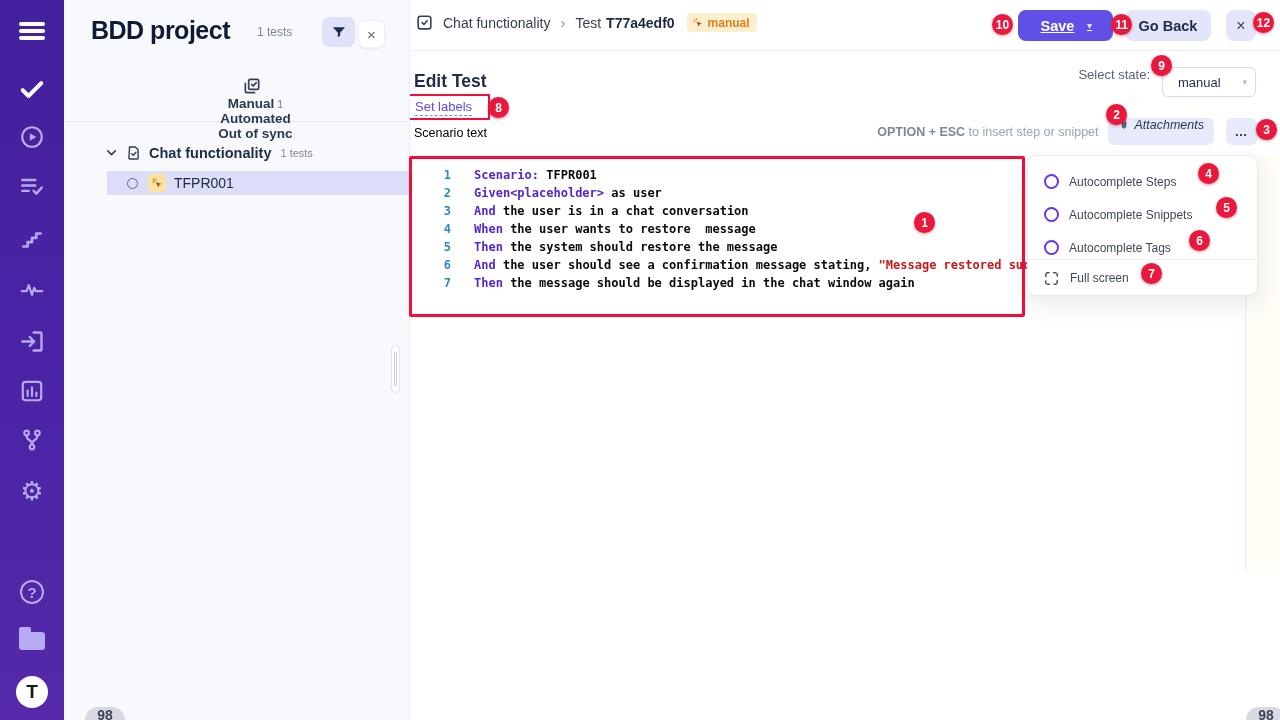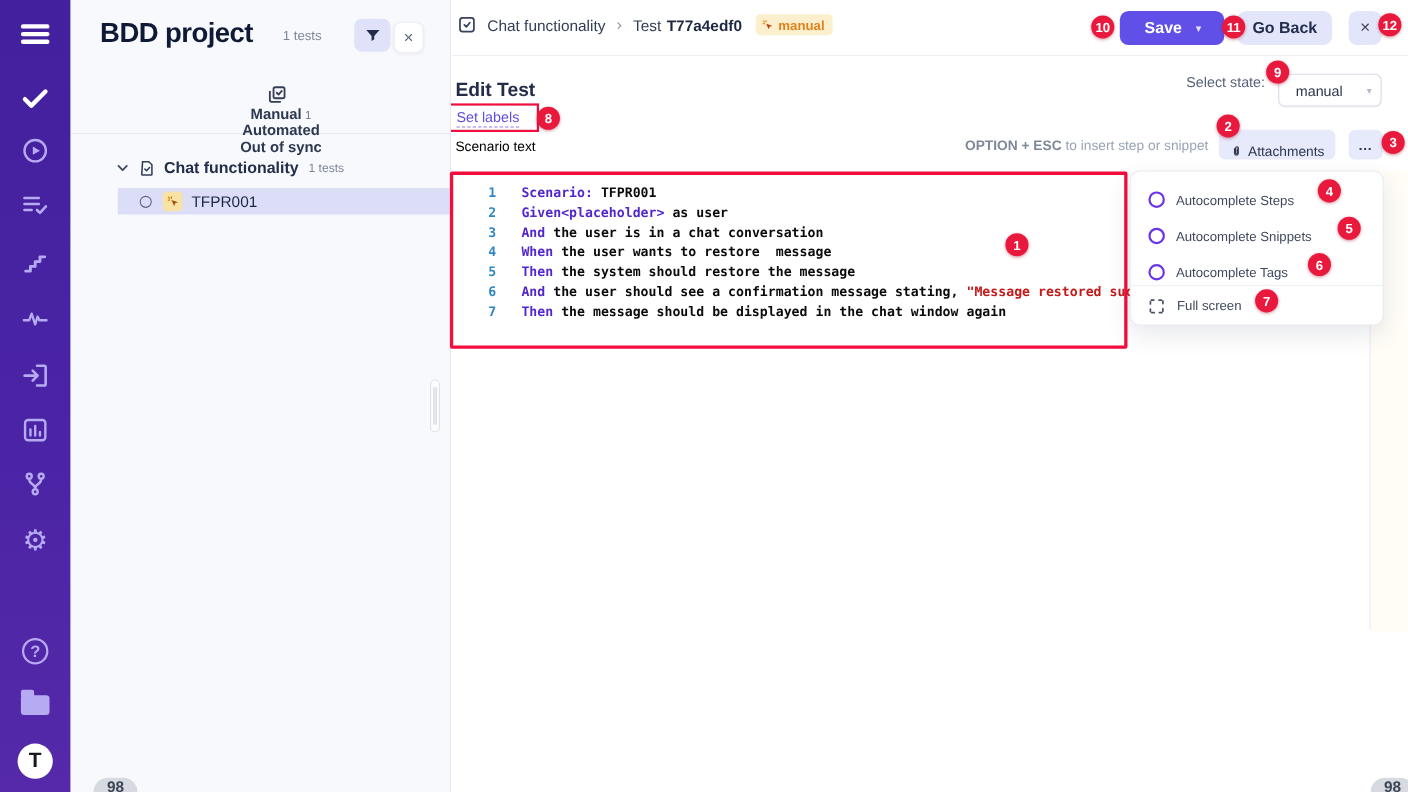"Save" .save-btn { text-decoration: none -> underline }
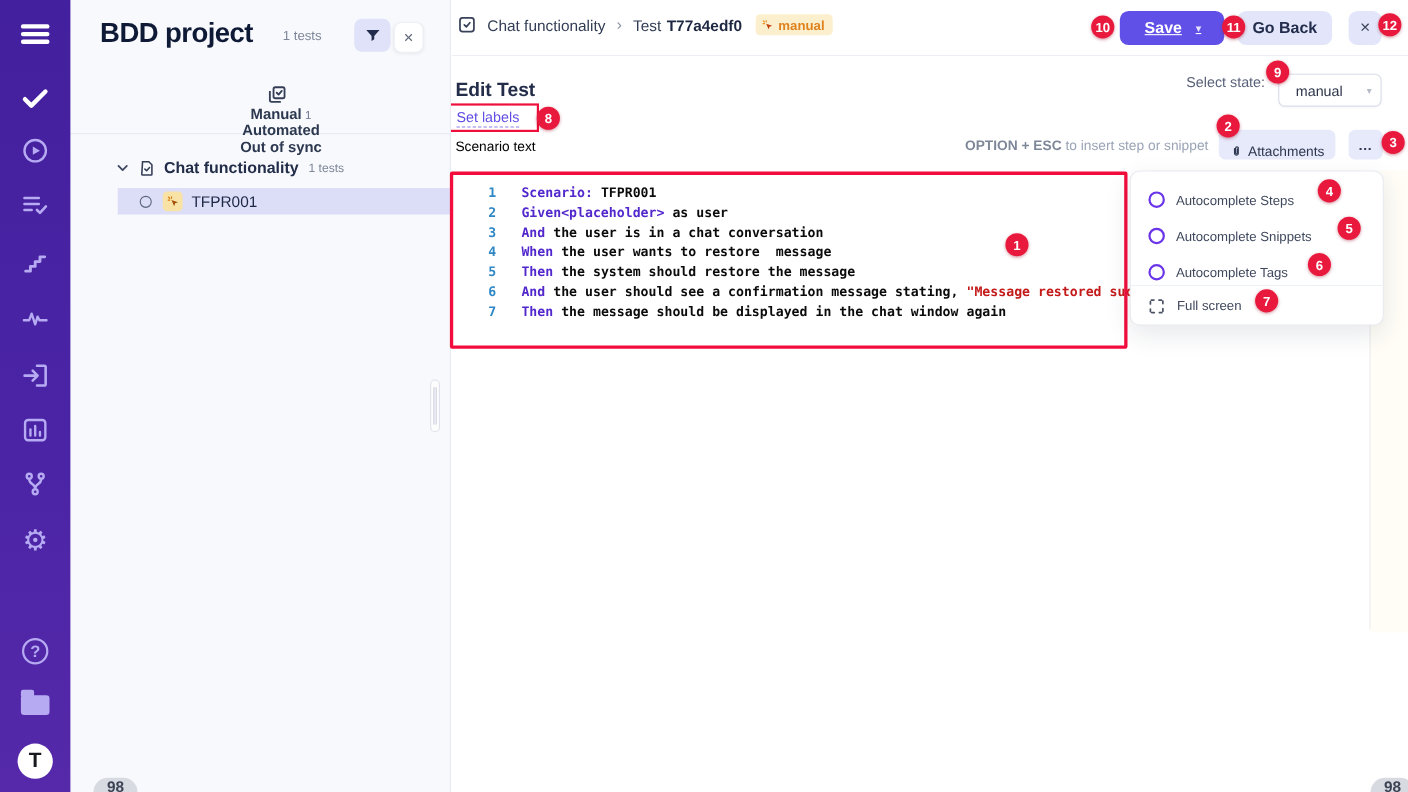"Attachments" .attach-btn { align-items: flex-end -> flex-start; font-style: none -> italic }
